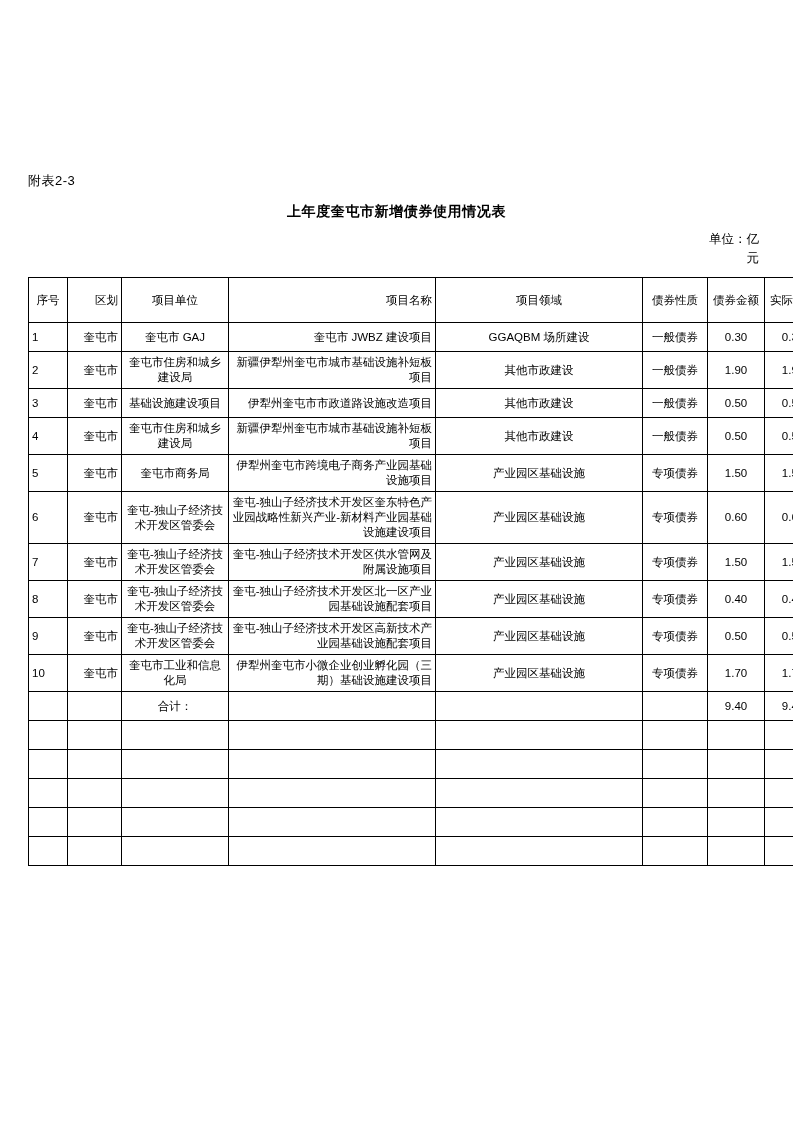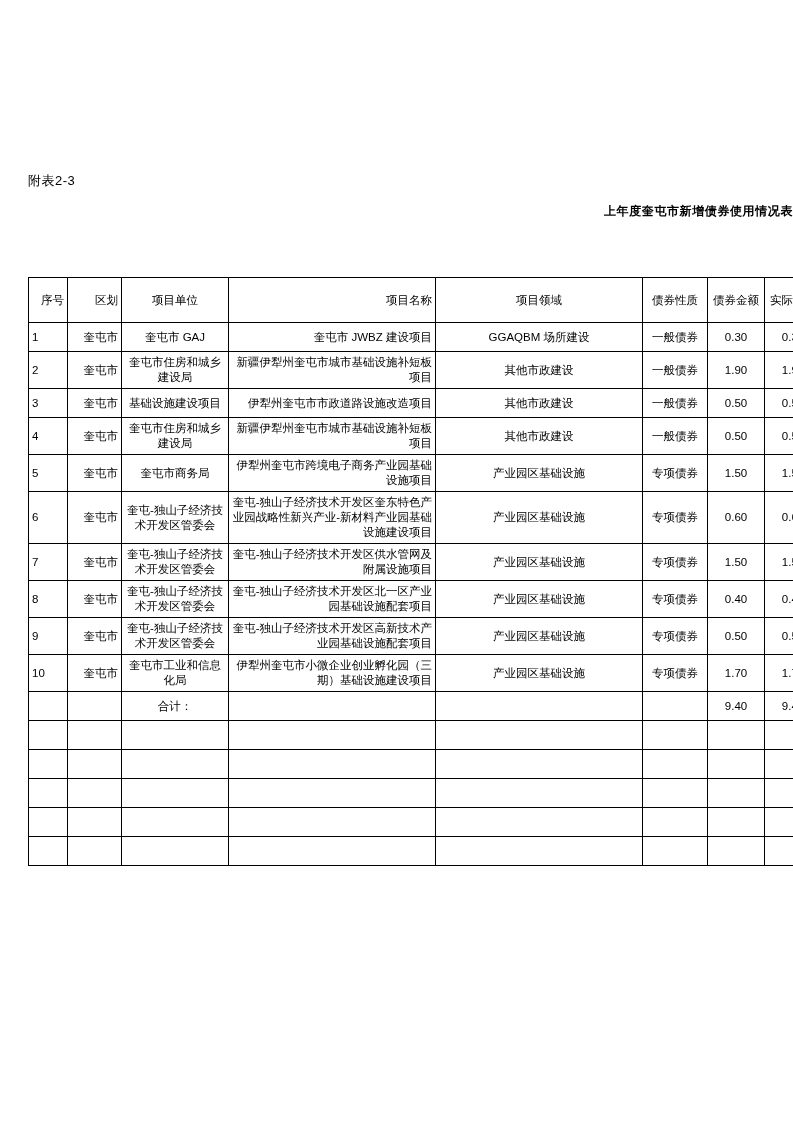"上年度奎屯市新增债券使用情况表" .doc-title { font-size: 12px -> 14px; text-align: right -> center }
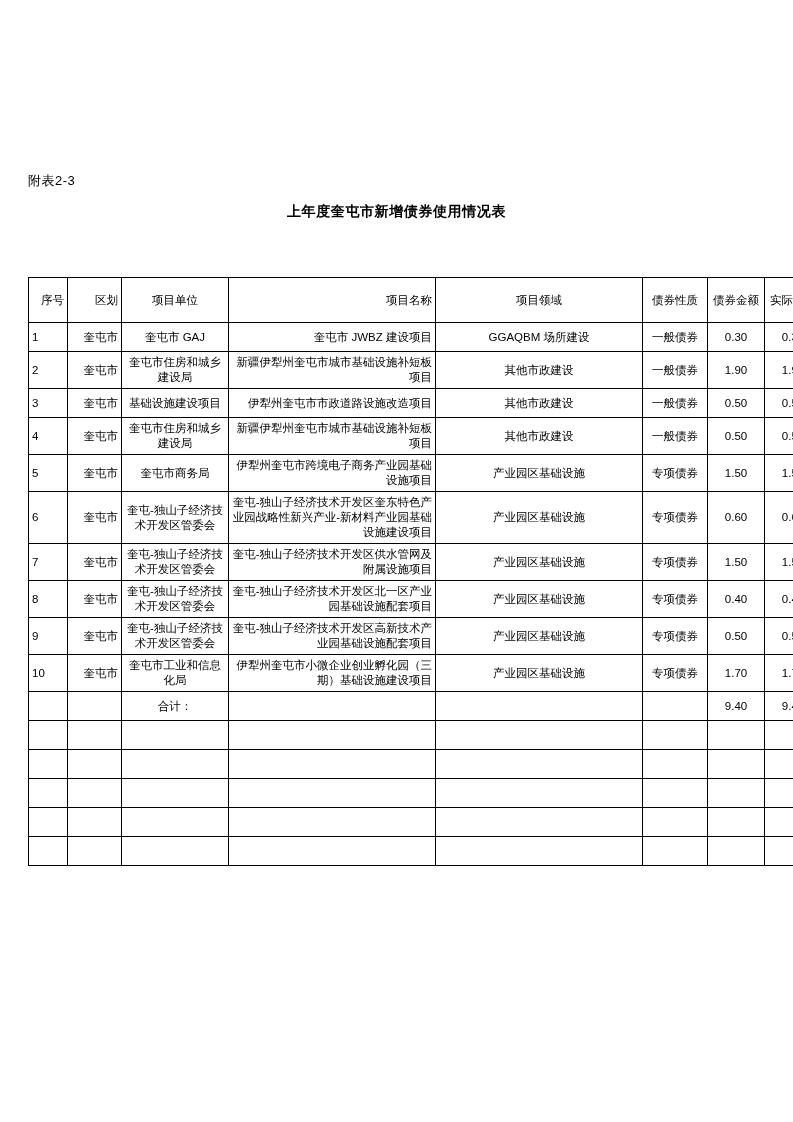"单位：亿" div.unit-line { html: none -> <div> <div>单位：亿</div> <div>元</div> </div> }
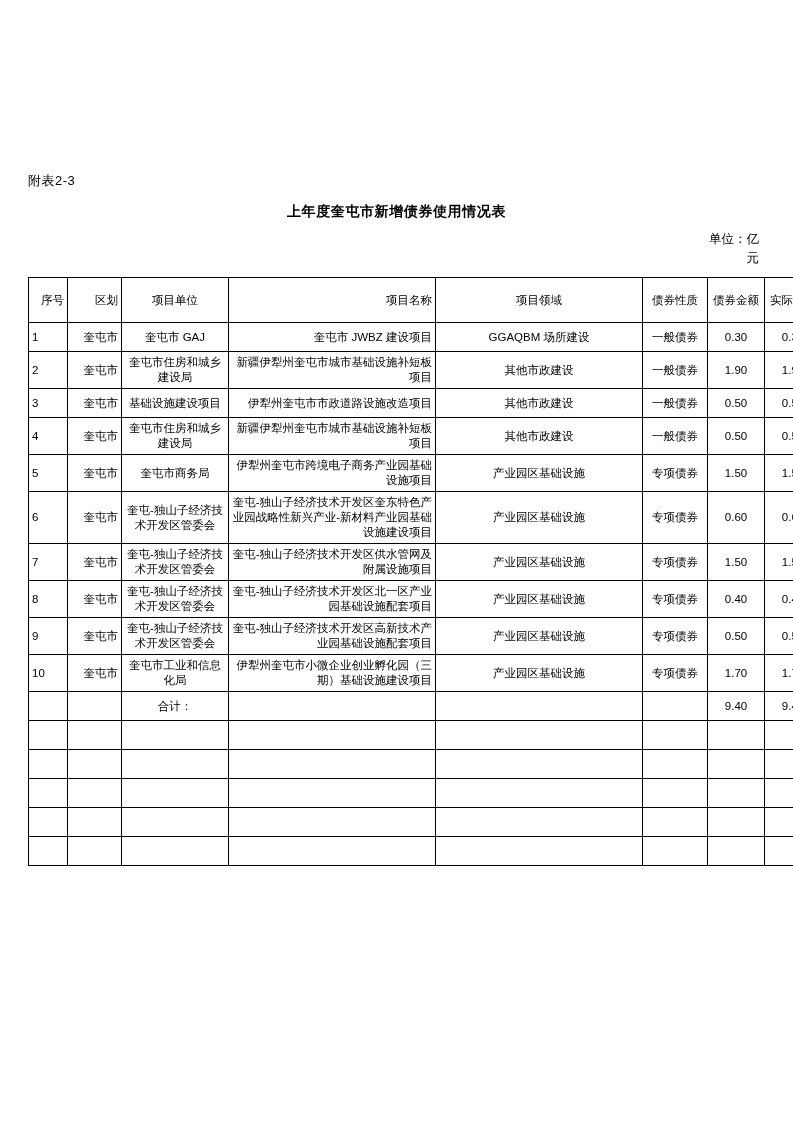"序号" .nowrap-center { text-align: right -> center }
